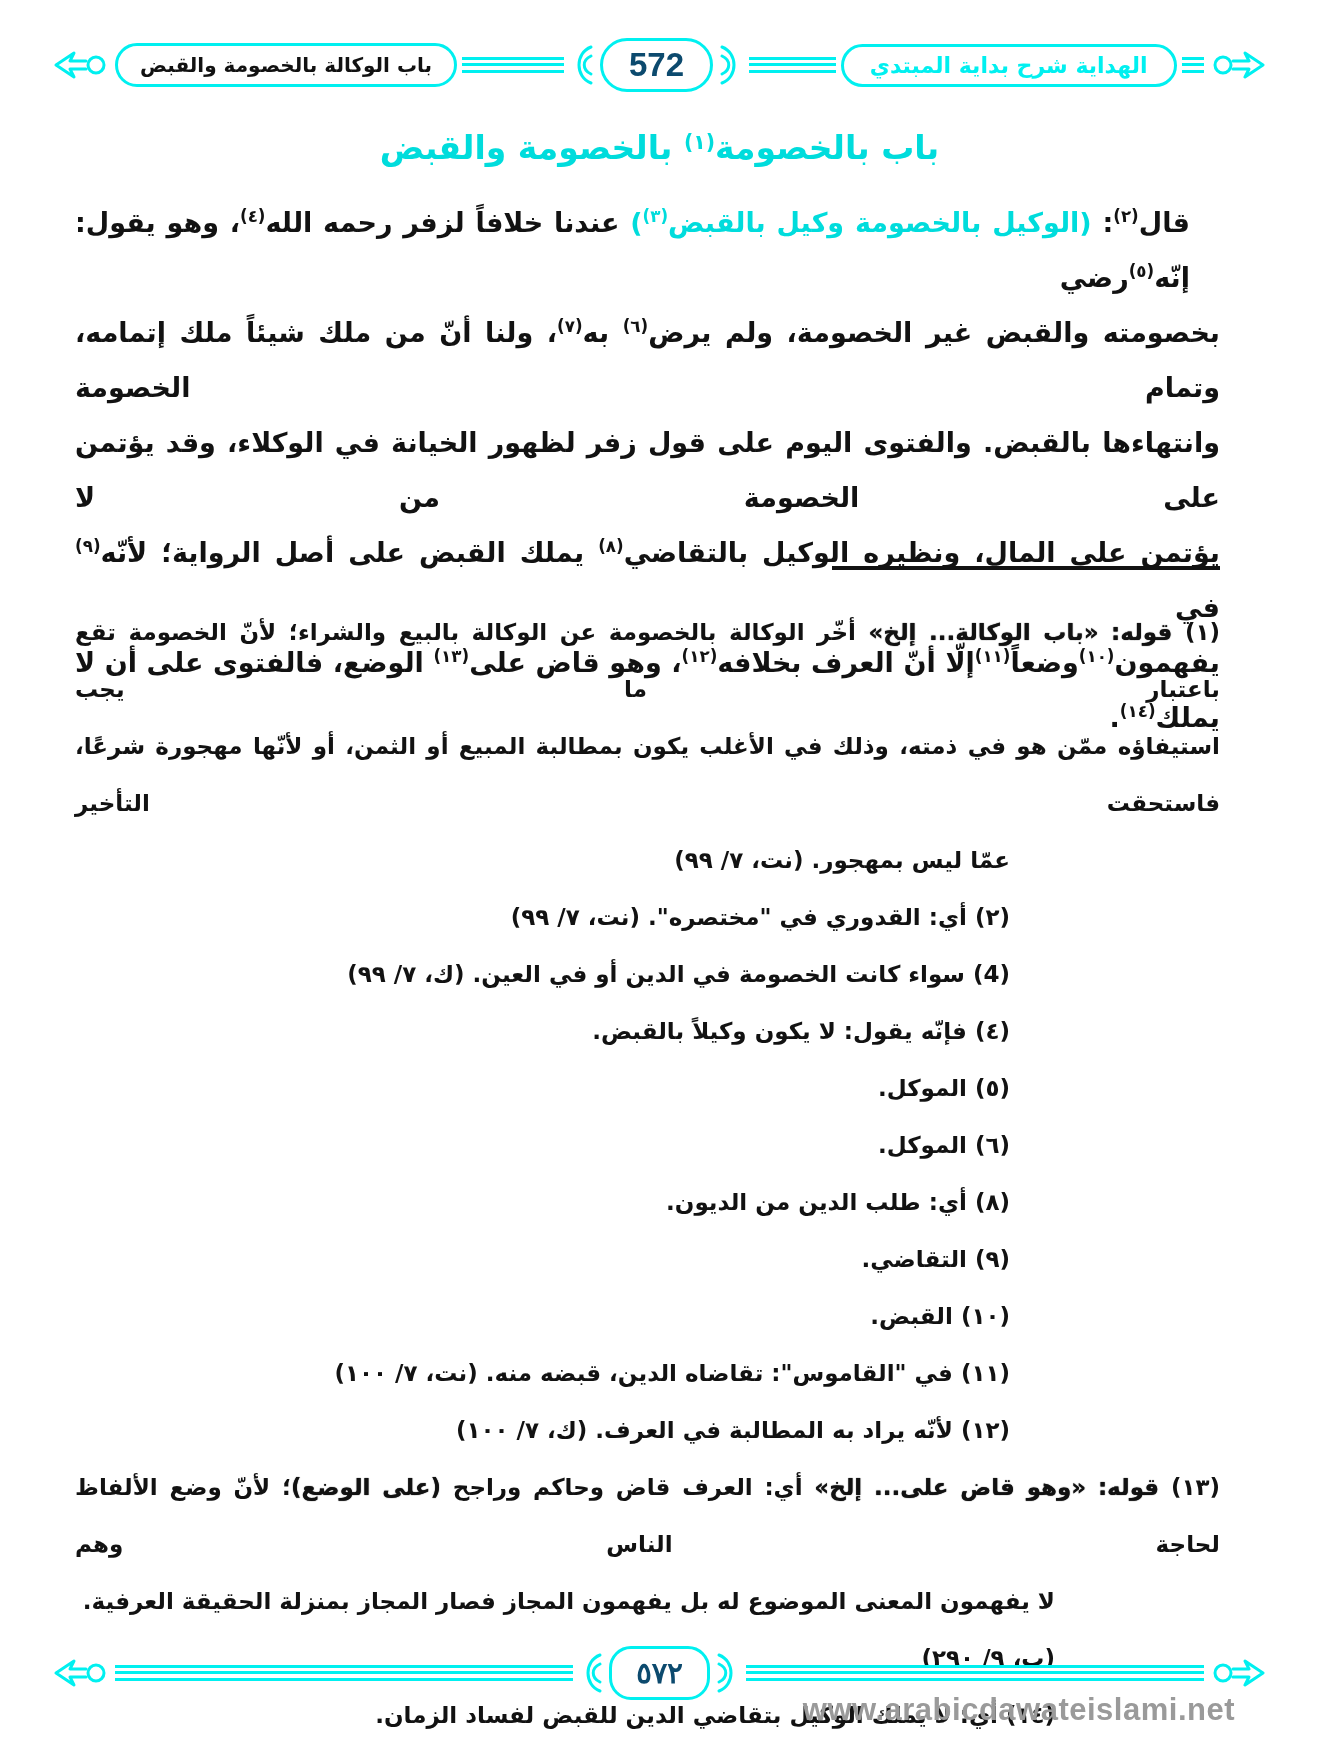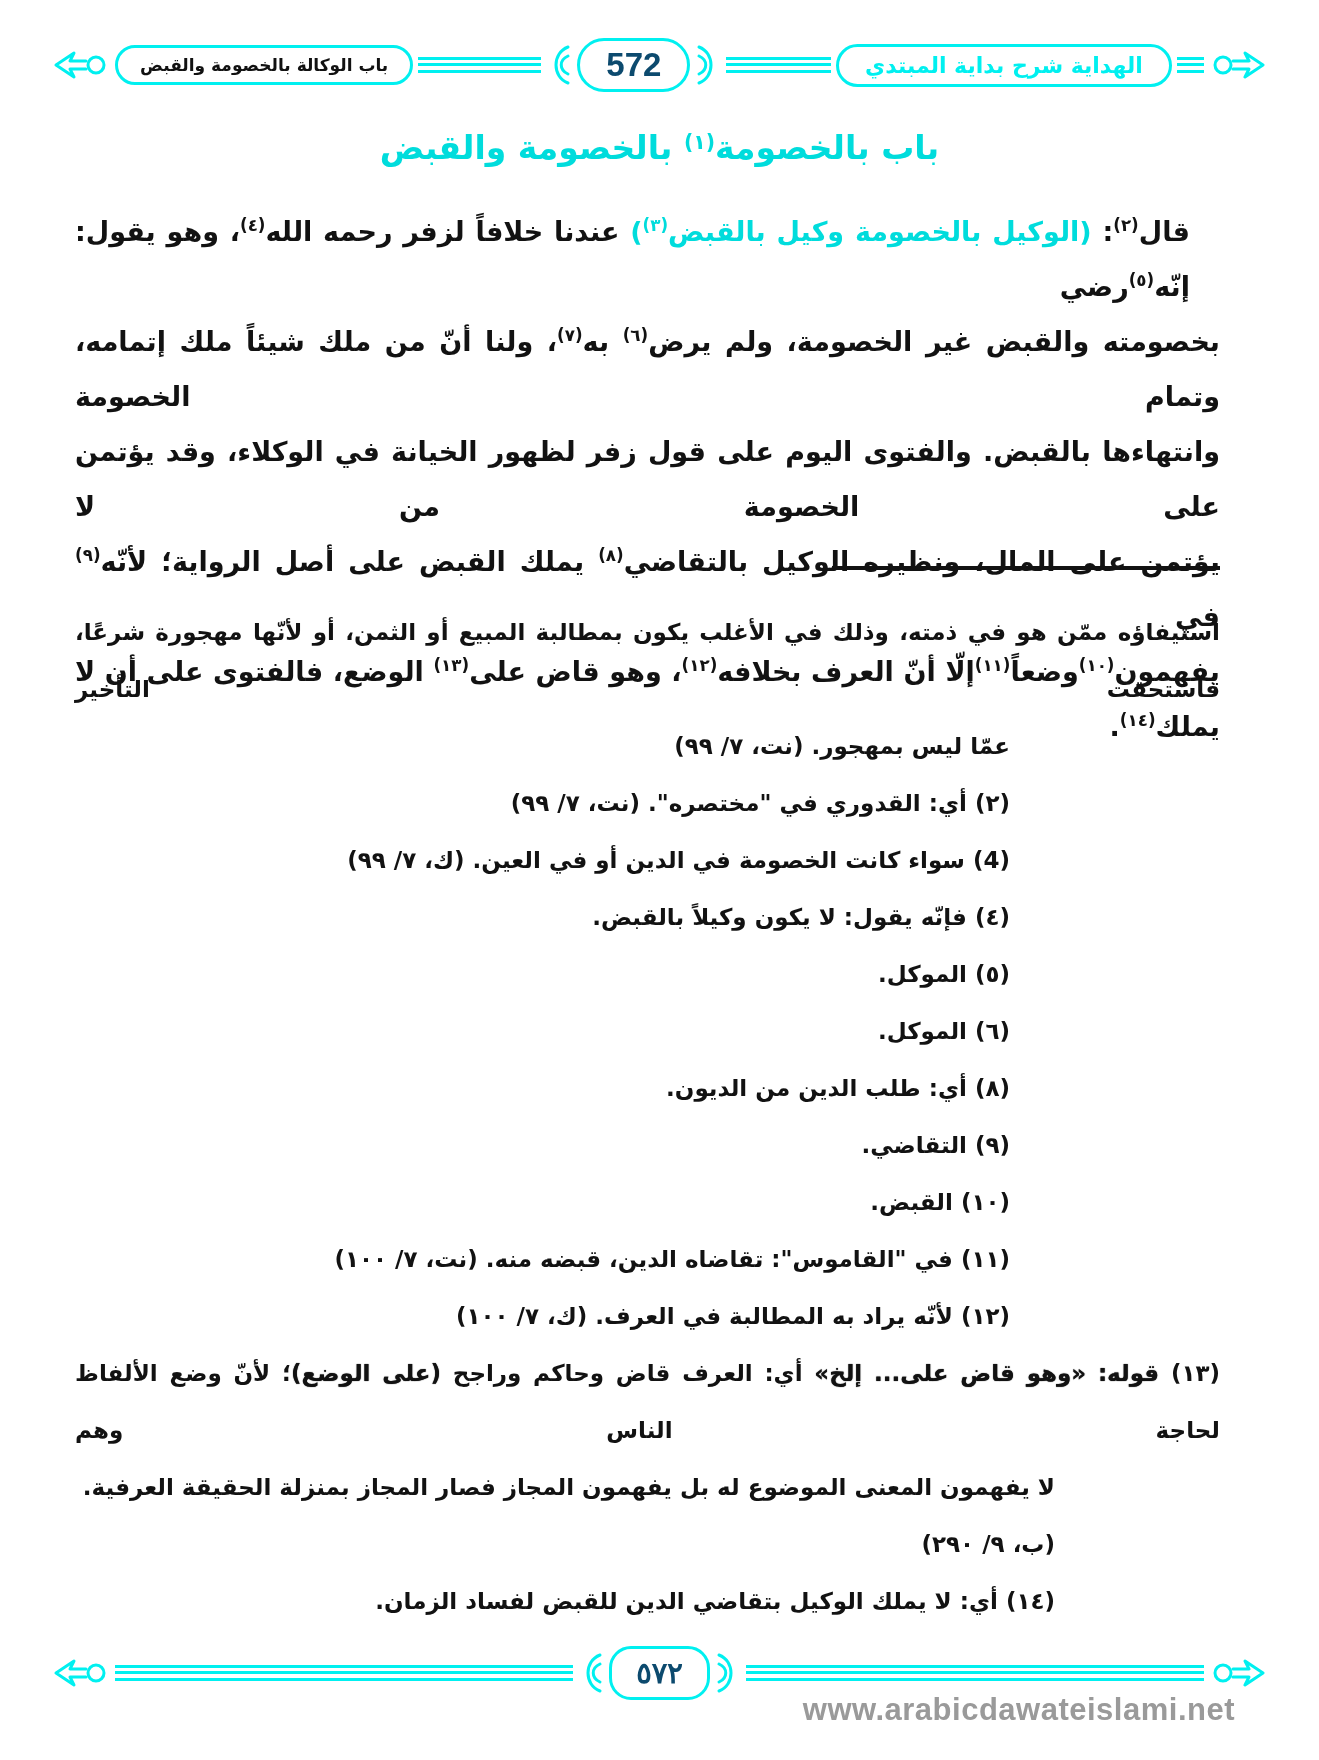"باب الوكالة بالخصومة والقبض" .tab { font-size: 17px -> 20px }
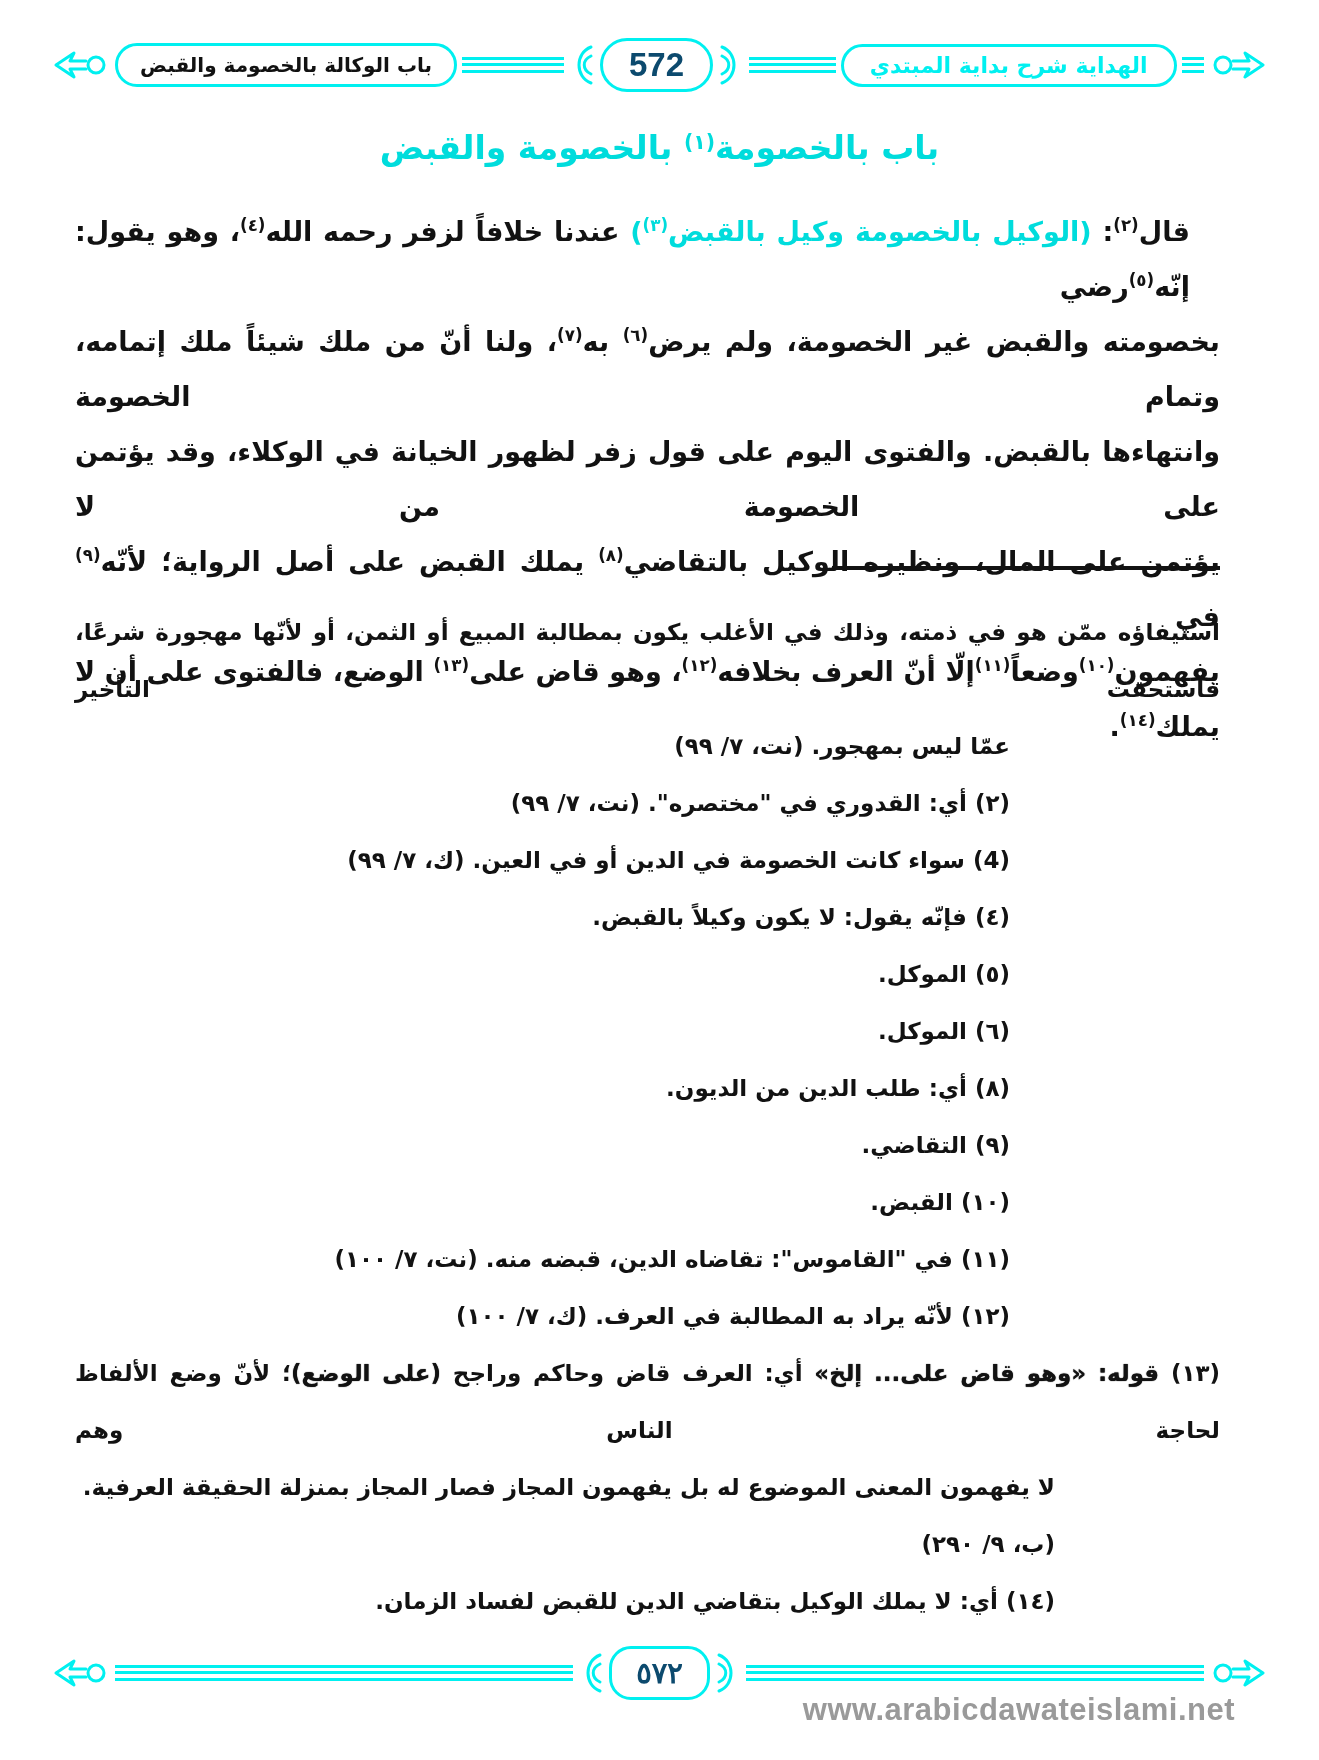"قال(٢): (الوكيل بالخصومة وكيل بالقبض(٣))" .body-block { top: 204px -> 195px }
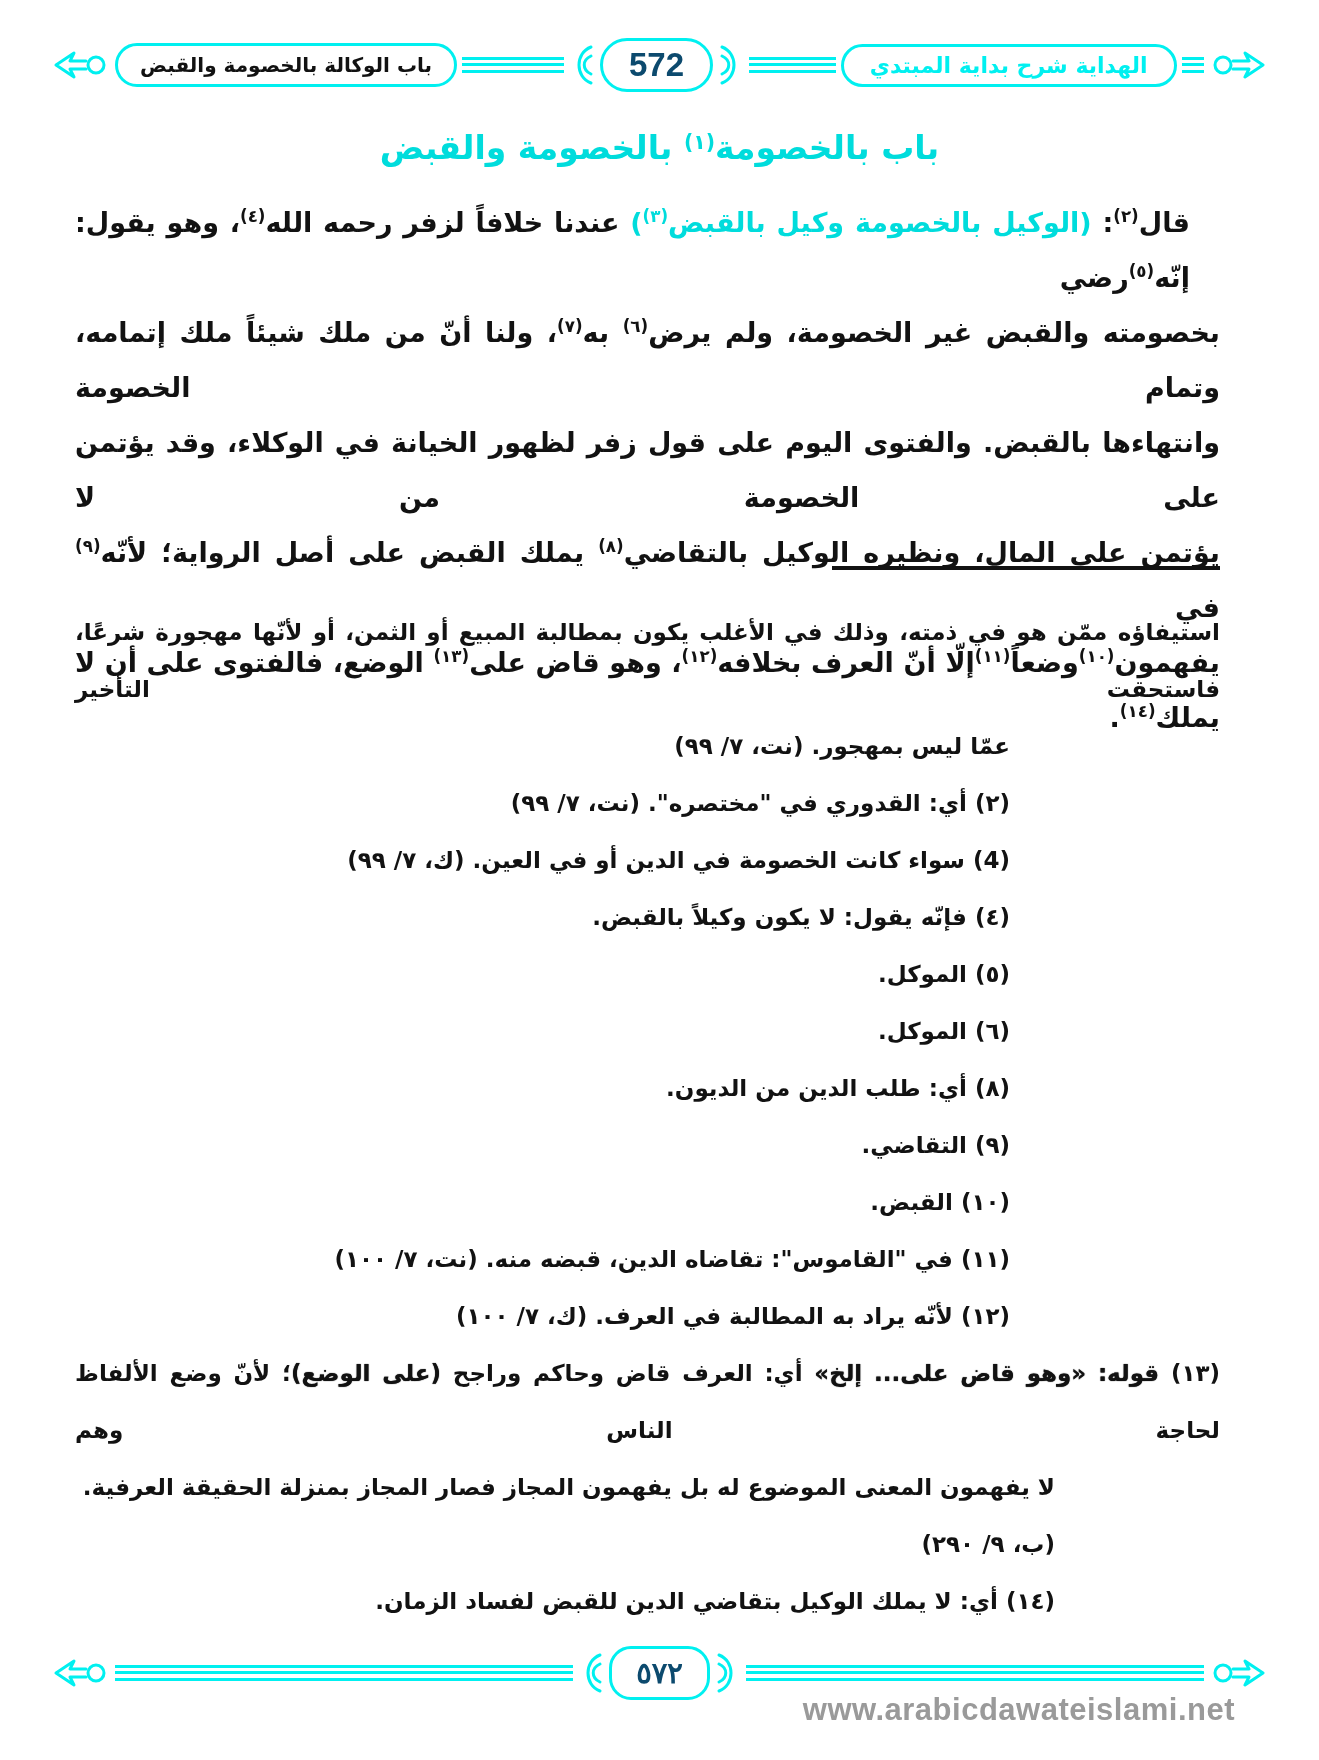"(١) قوله: «باب الوكالة... إلخ»" div.fl { html: none -> <div><span>(١) </span><span>قوله: «باب الوكالة... إلخ»</span><span> أخّر الوكالة بالخصومة عن الوكالة بالبيع والشراء؛ لأنّ الخصومة تقع باعتبار ما يجب</span></div> }
